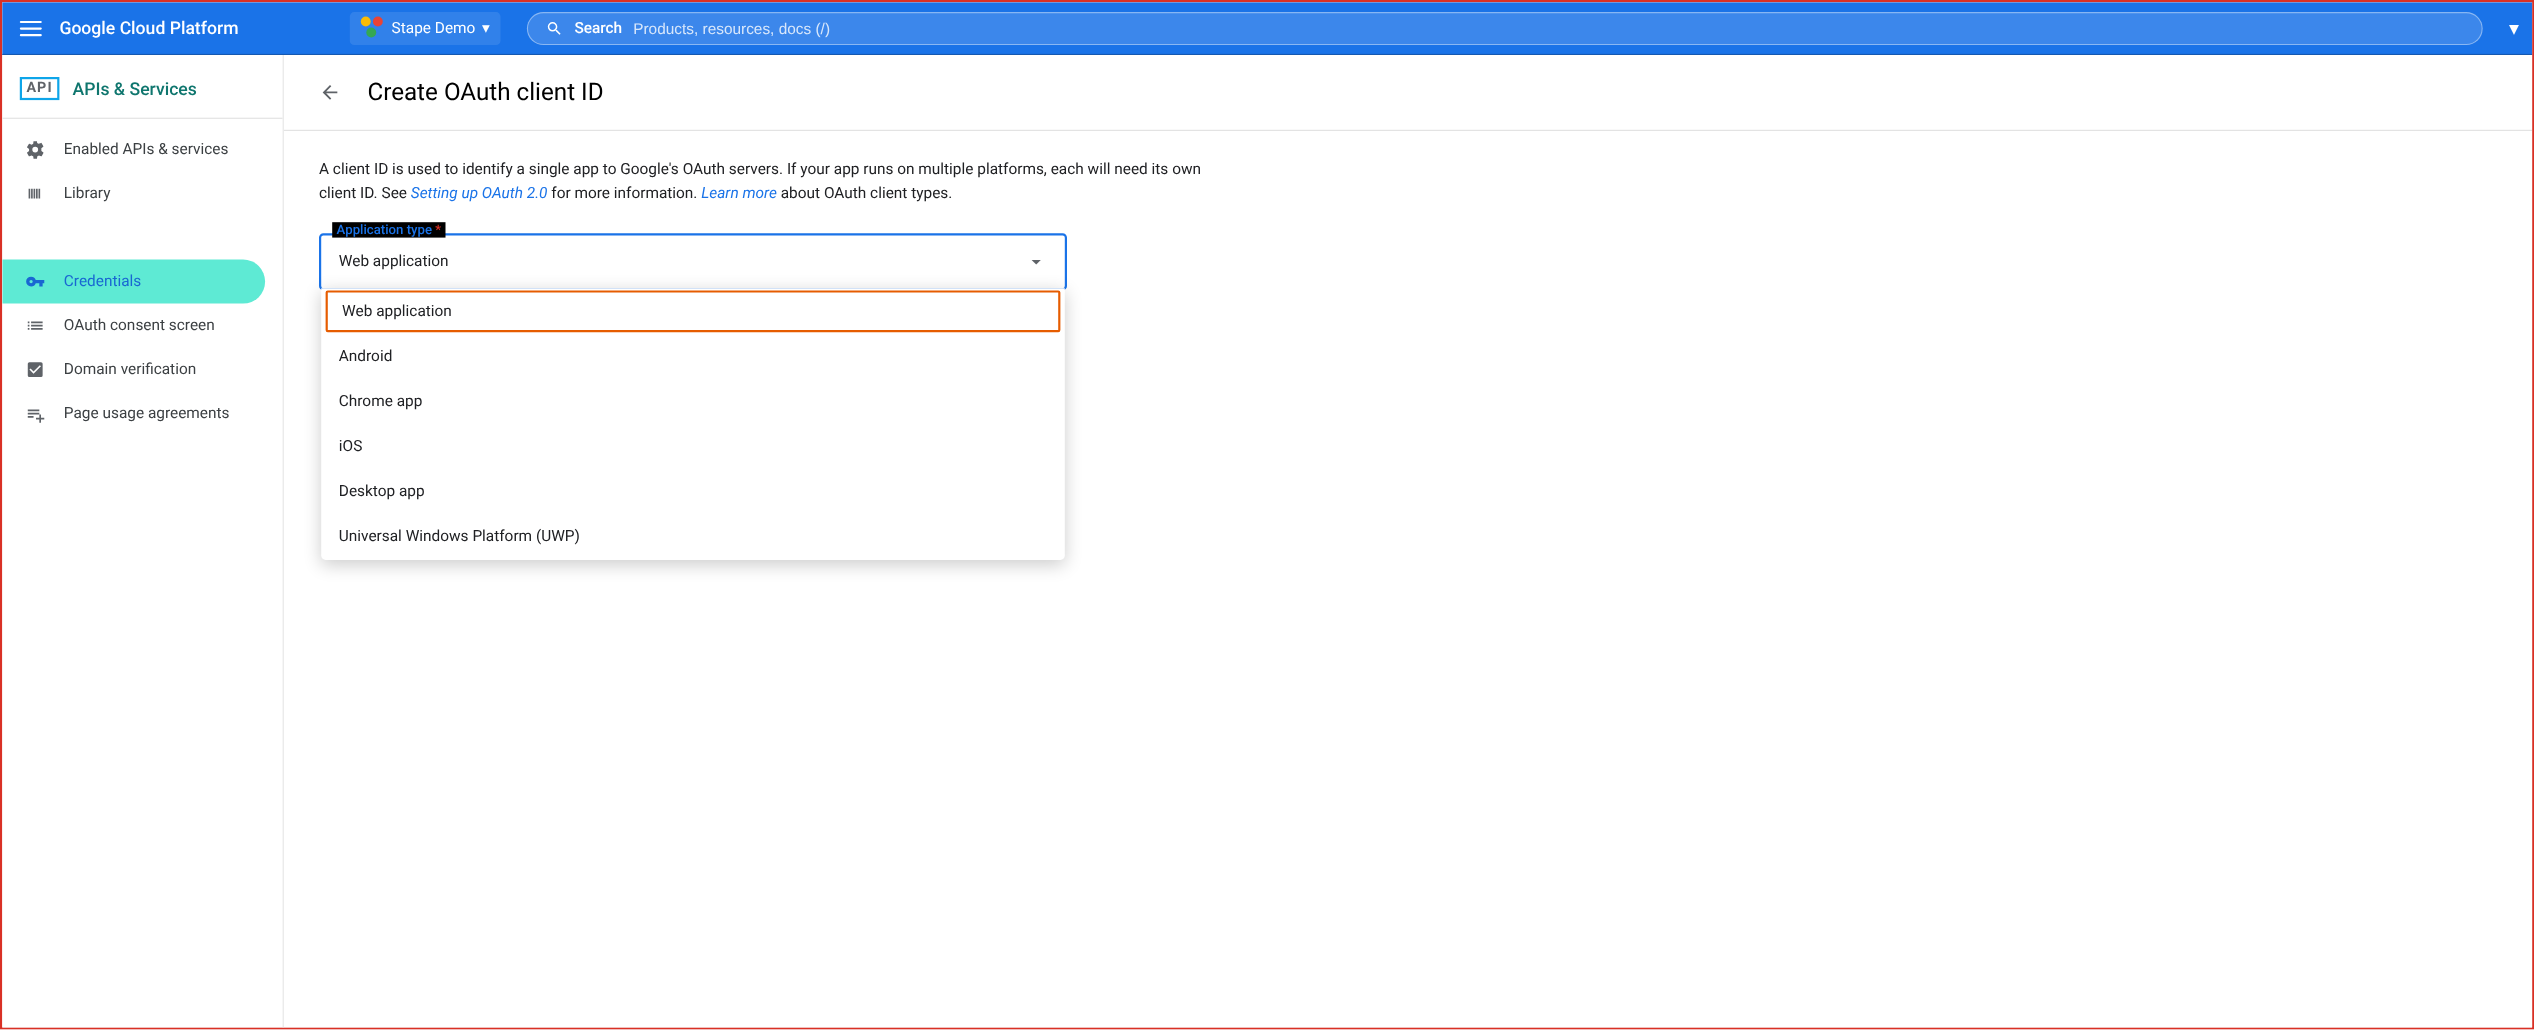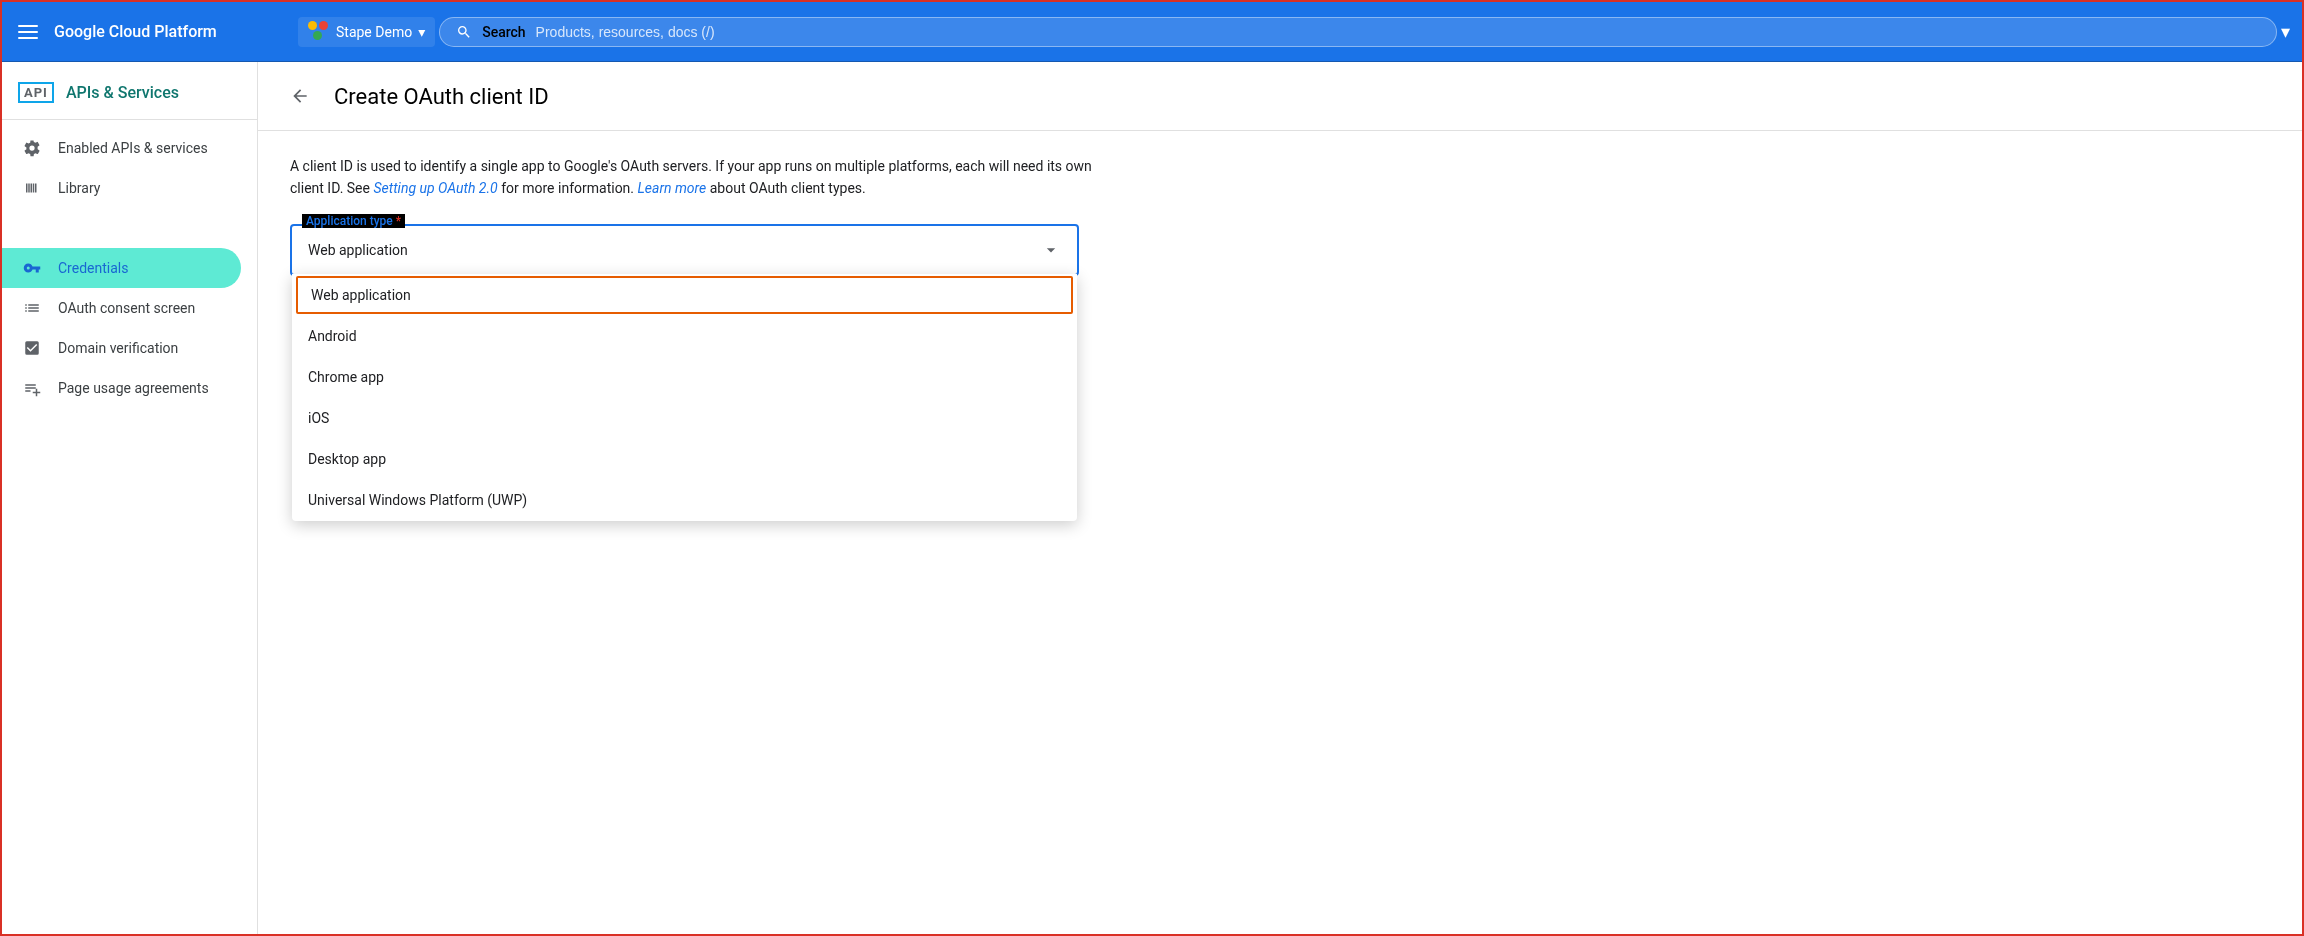"Google Cloud Platform" .top-bar { gap: 4px -> 24px; height: 60px -> 48px }
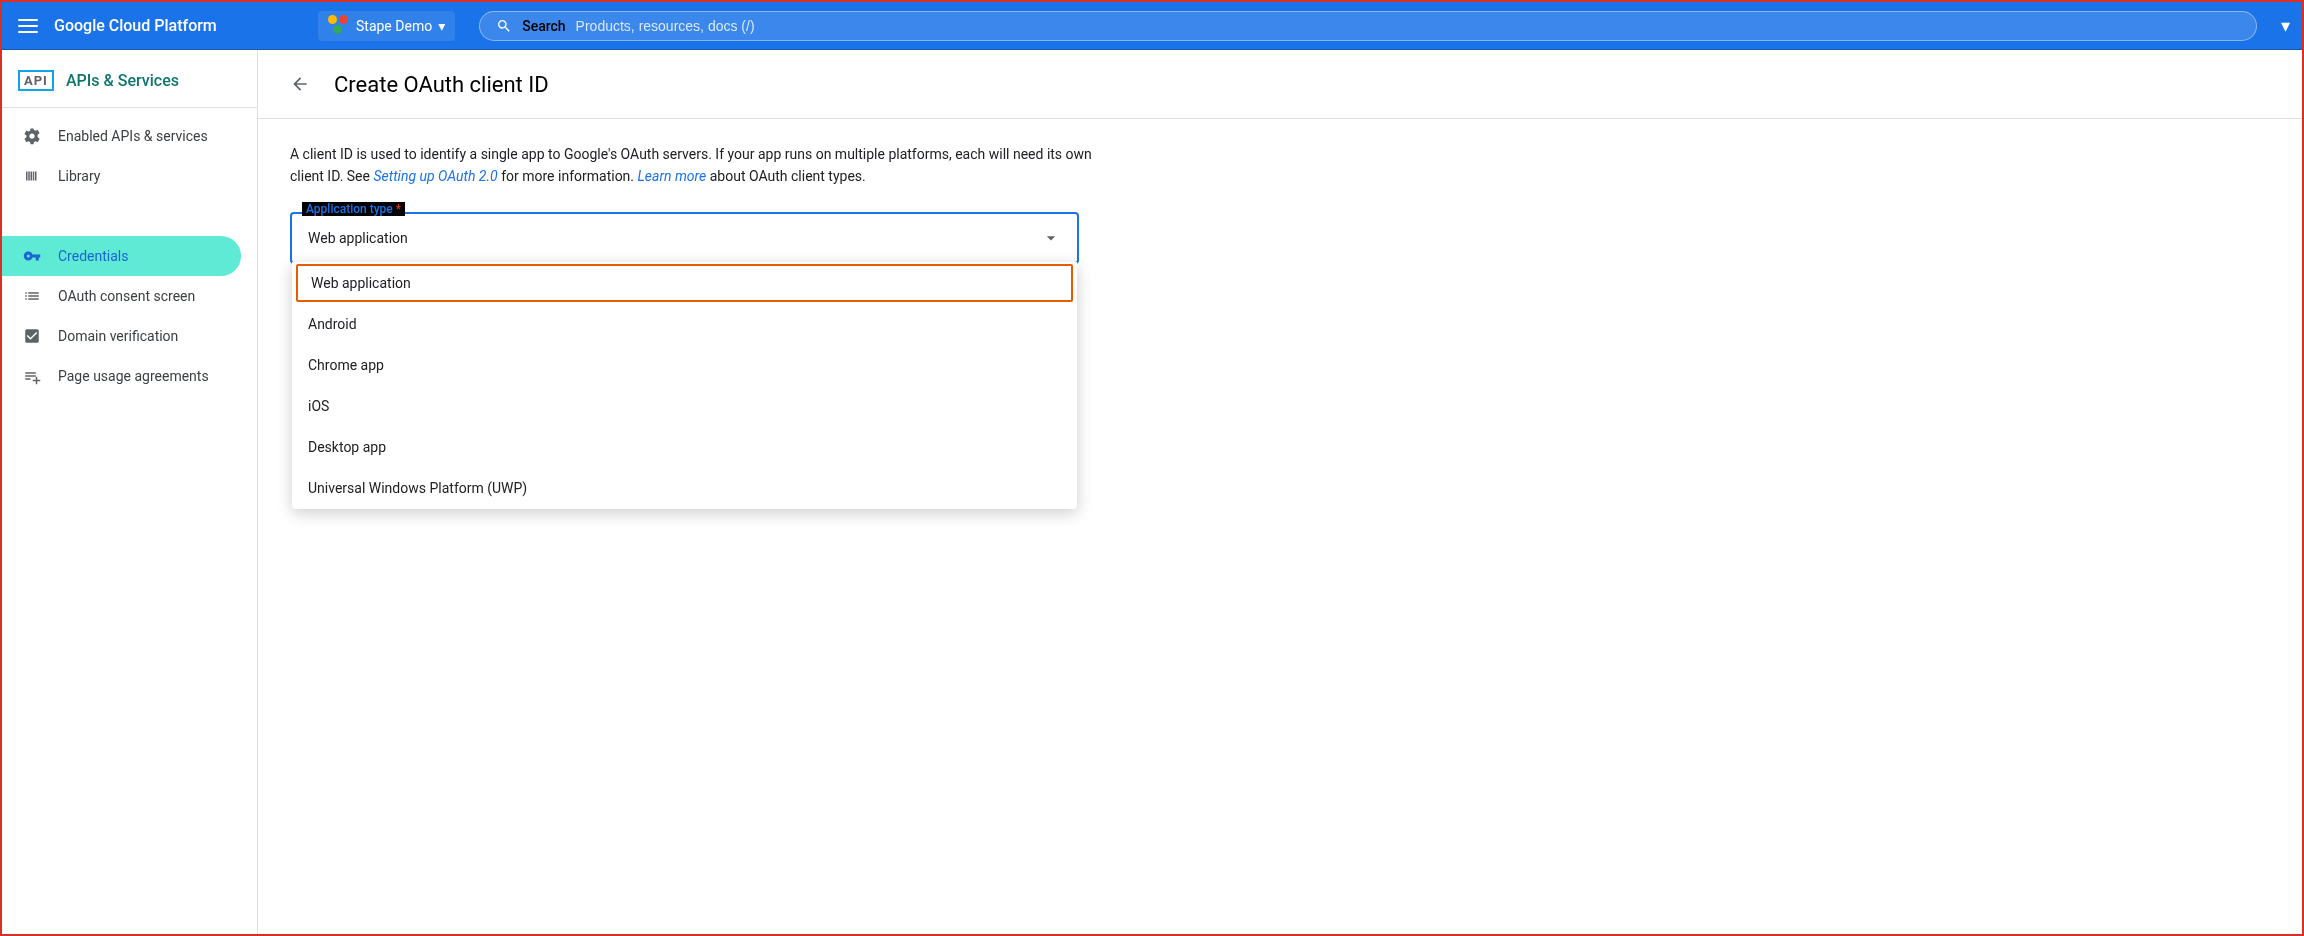"Search" span { color: #000000 -> #ffffff }
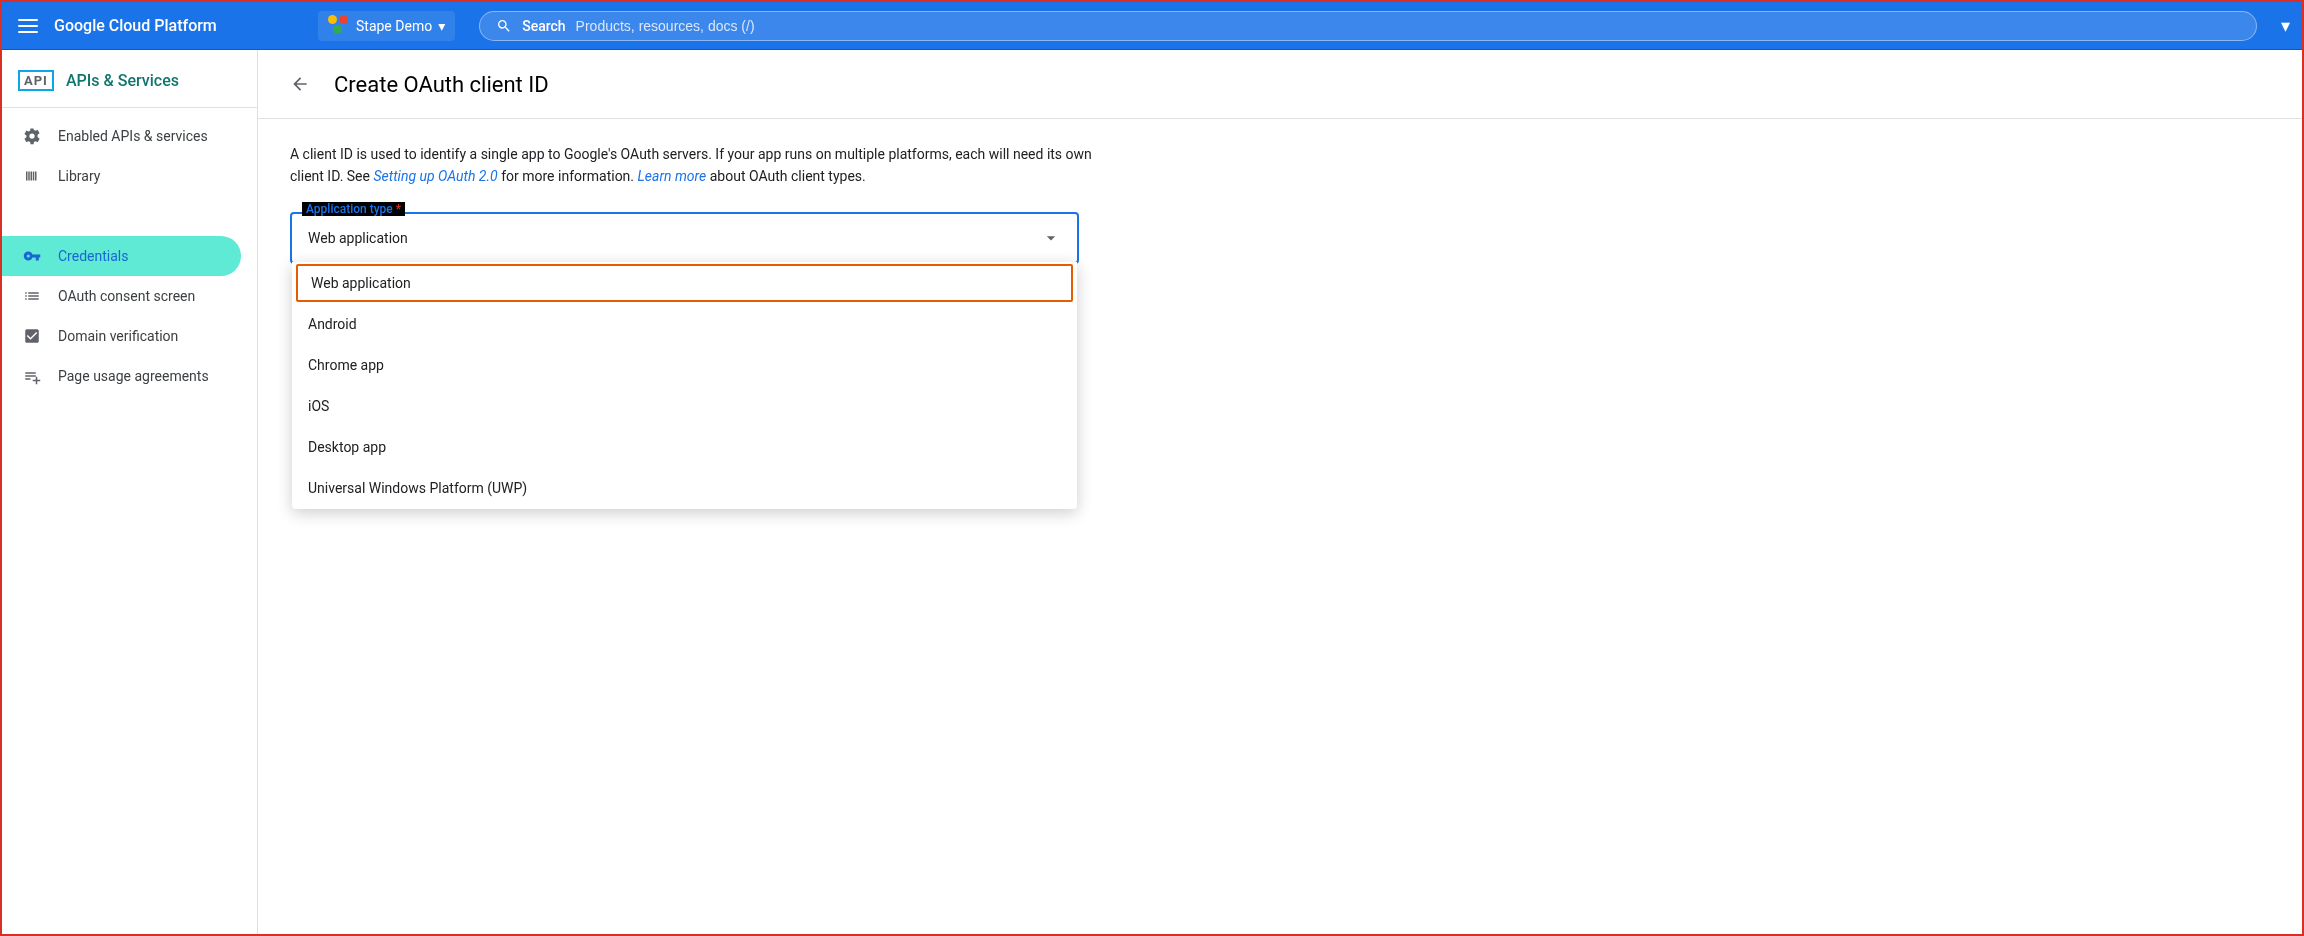"Web application" .select-field { width: 789px -> 680px }
